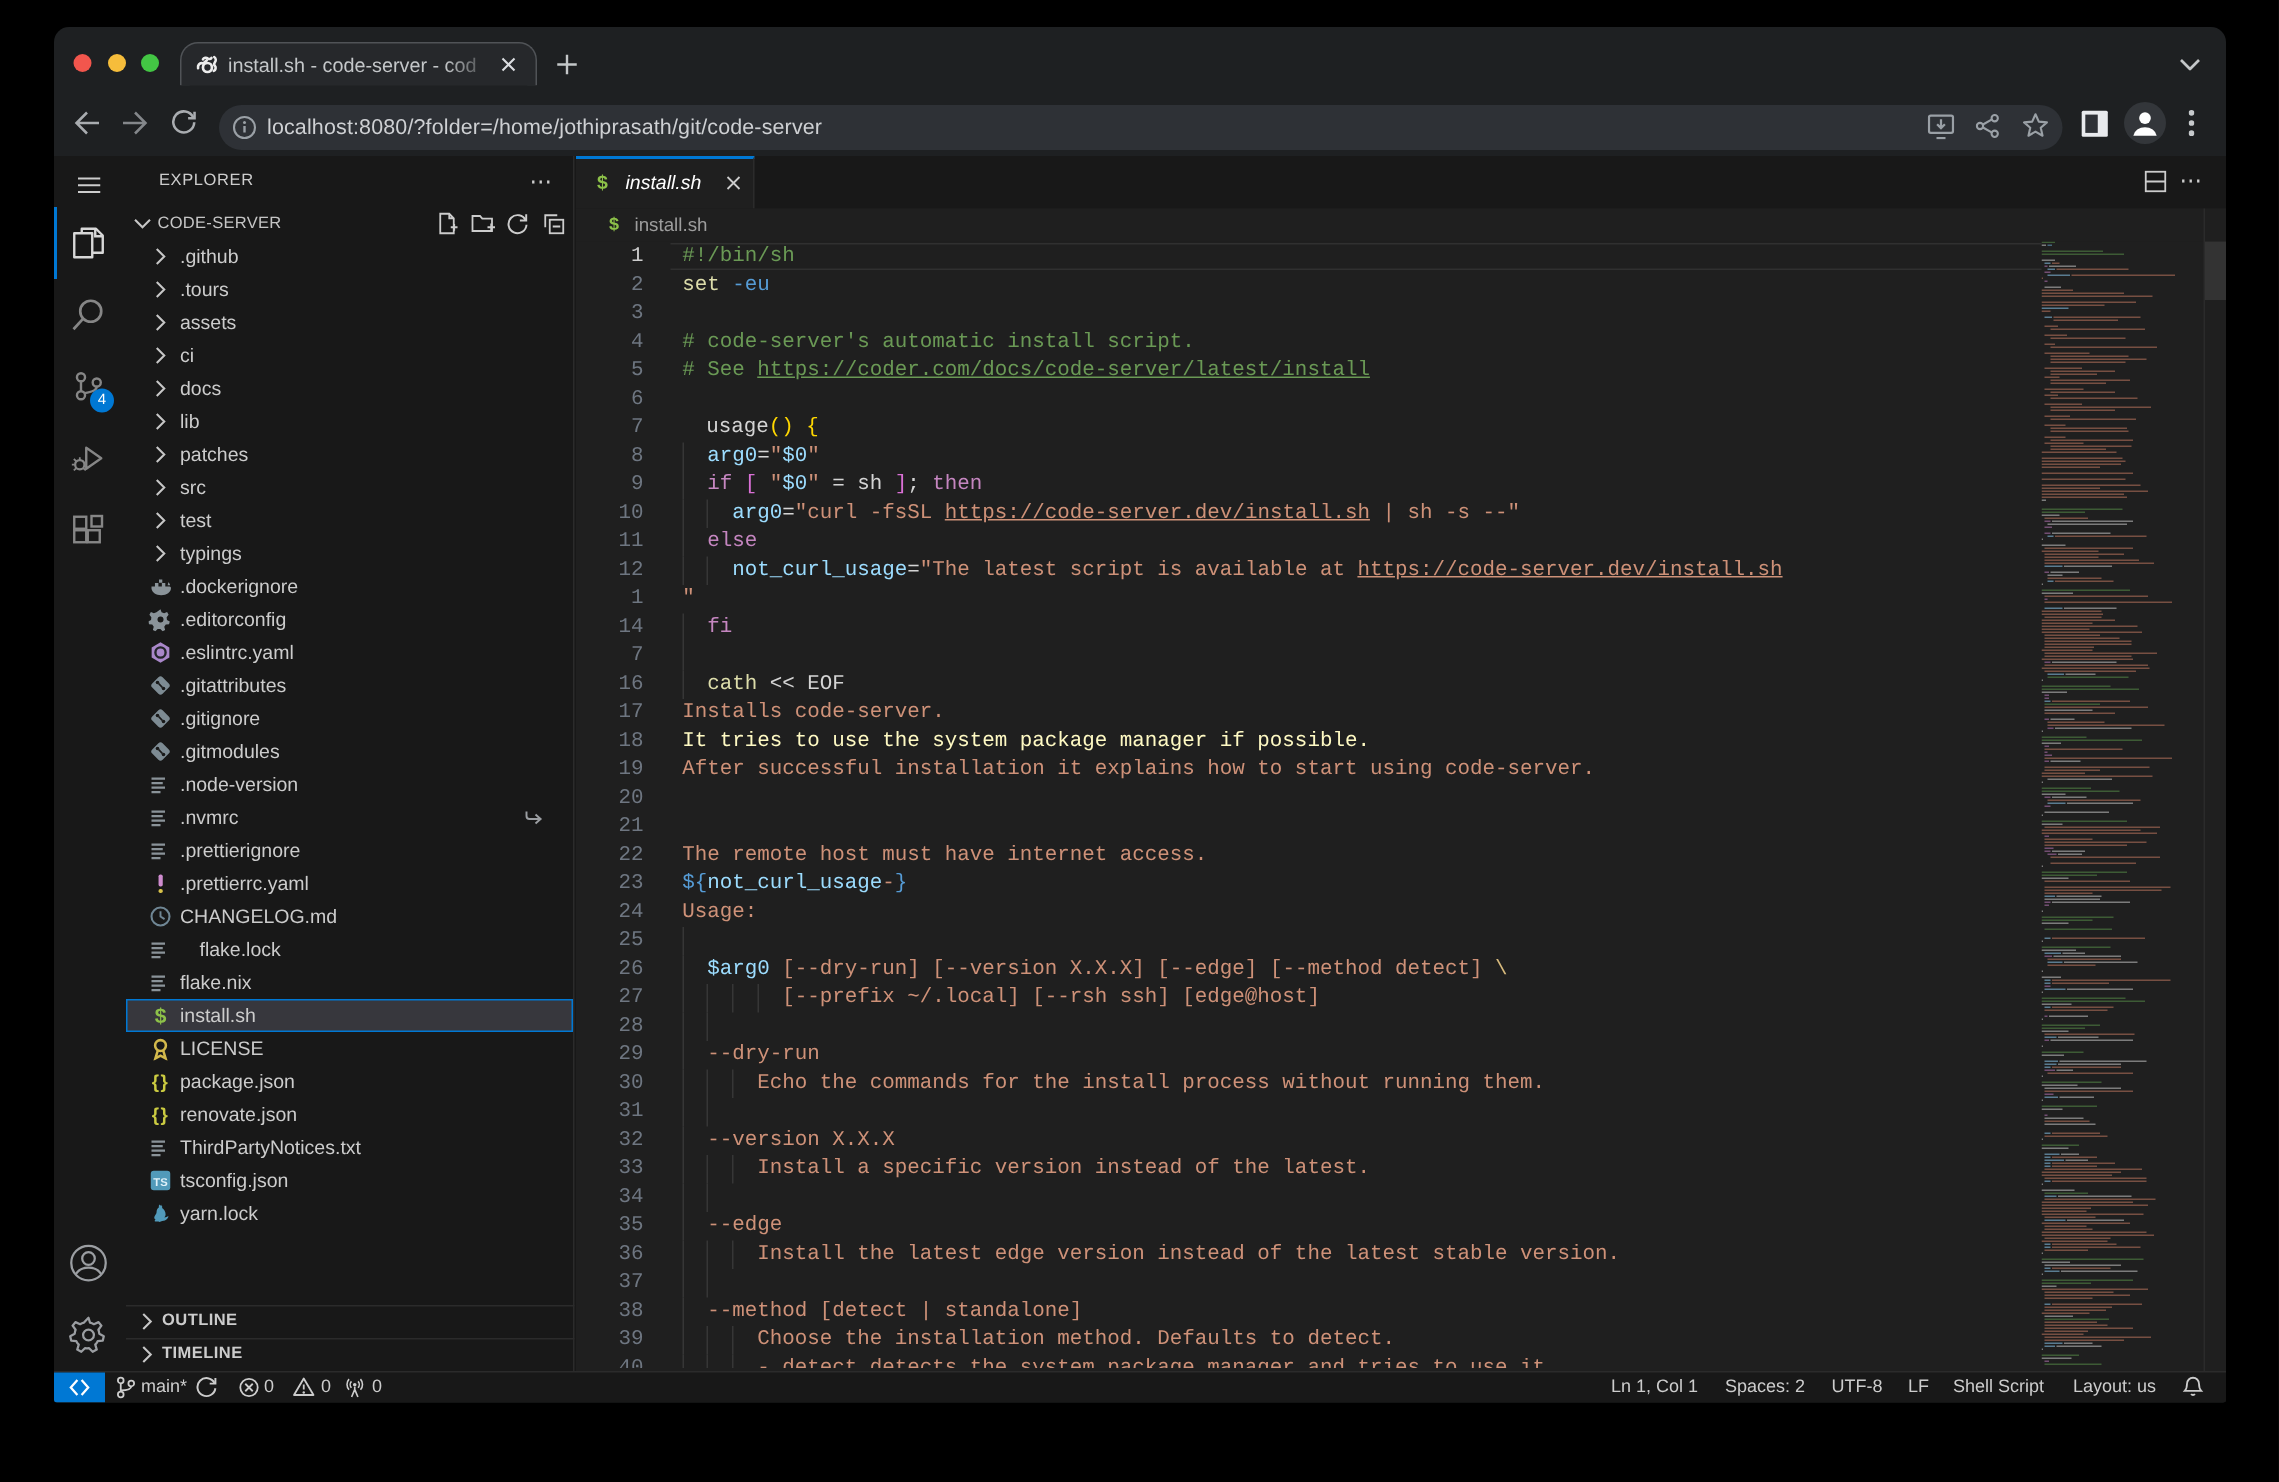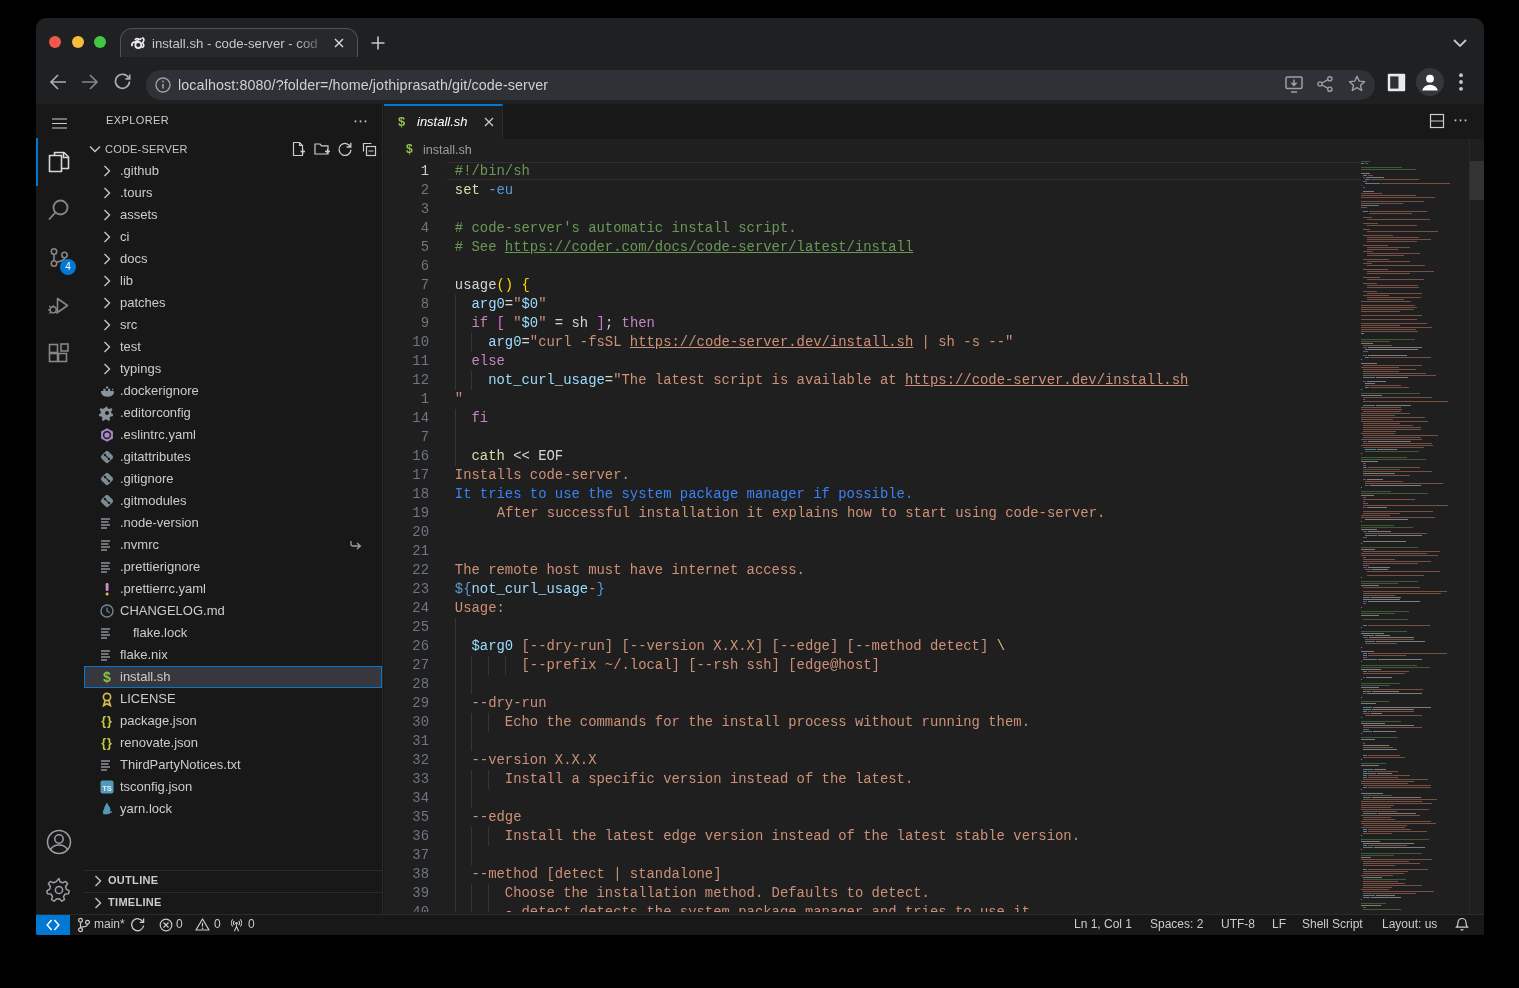"usage" span { margin-left: none -> 16px }
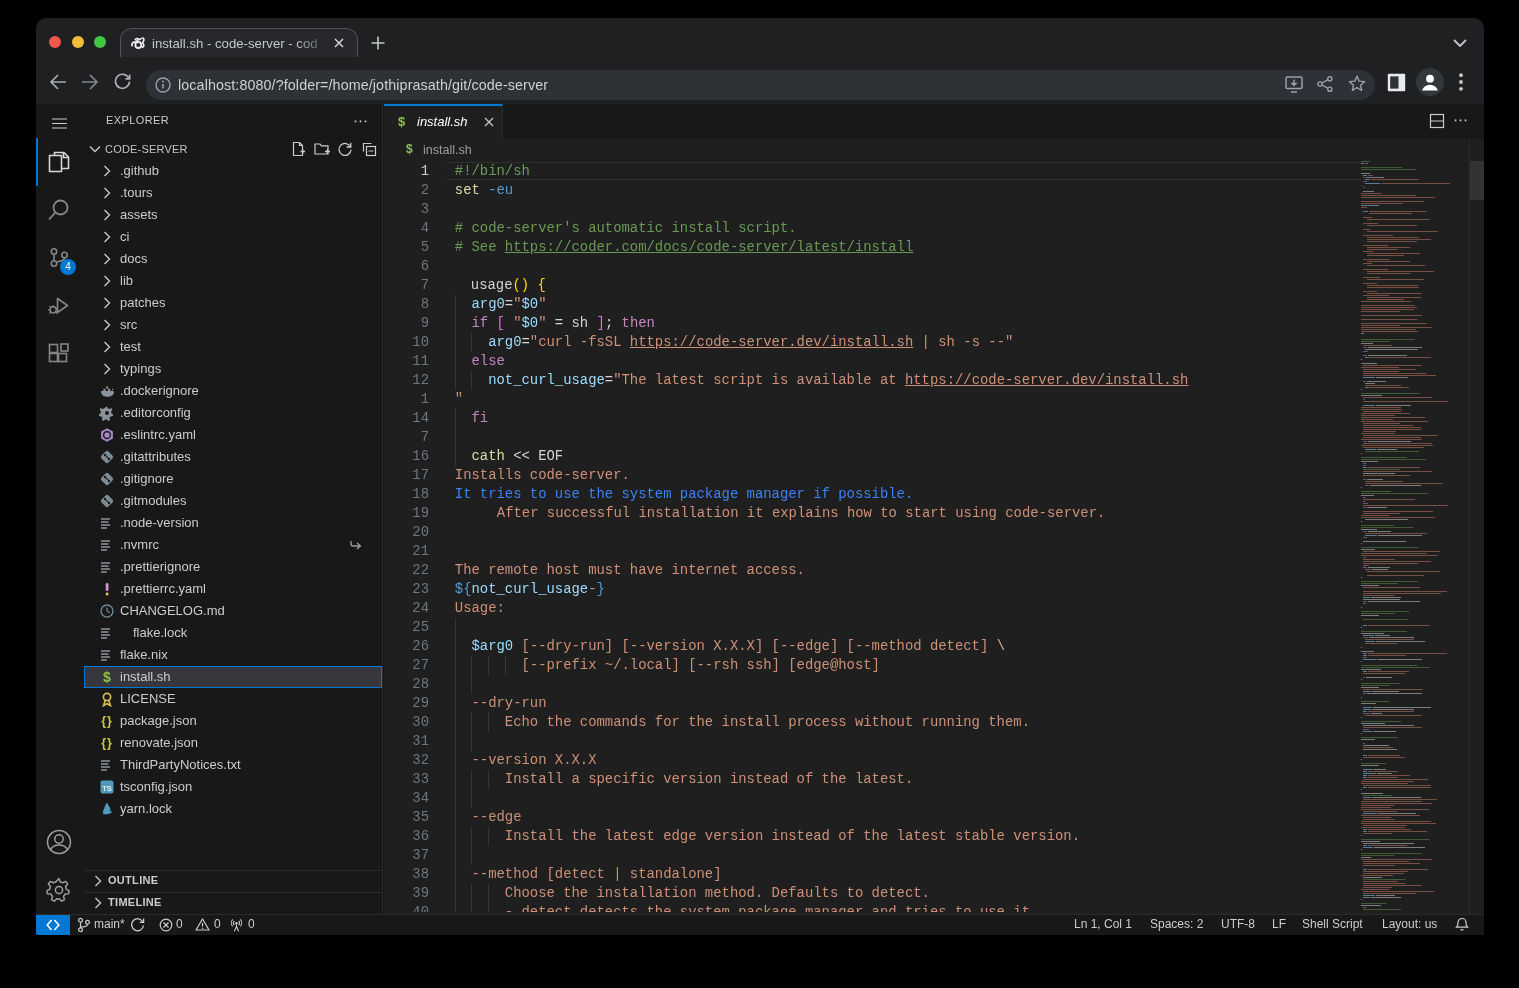"It tries to use the" span { color: #3b82f6 -> #fef9c3 }
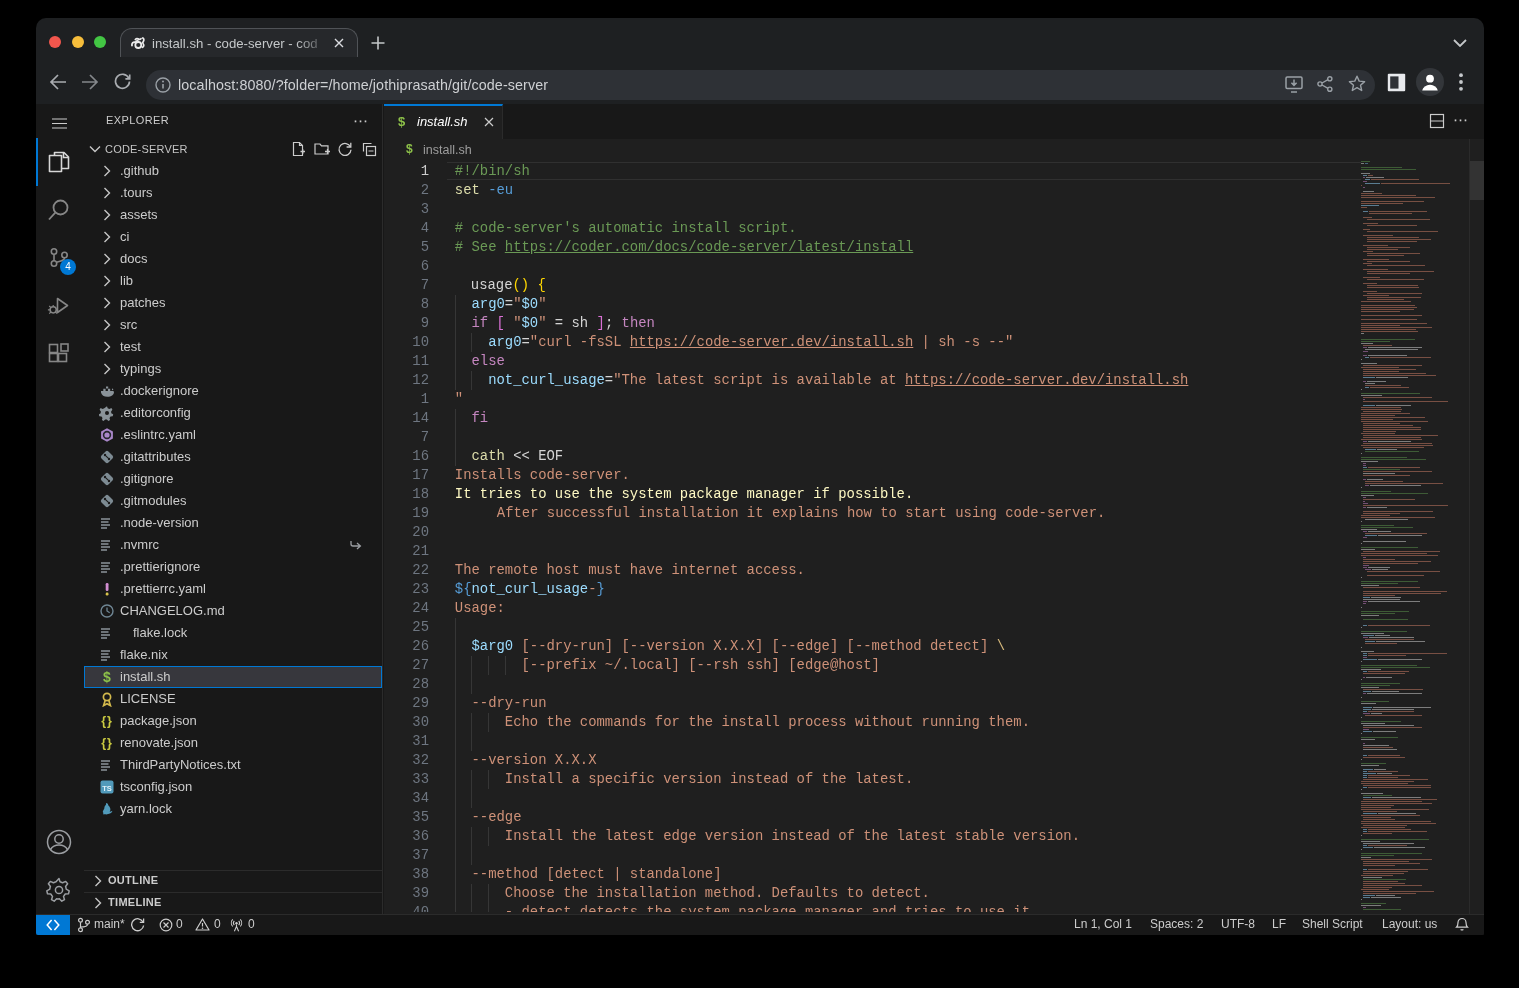"After successful installation it" span { margin-left: 42px -> none }
